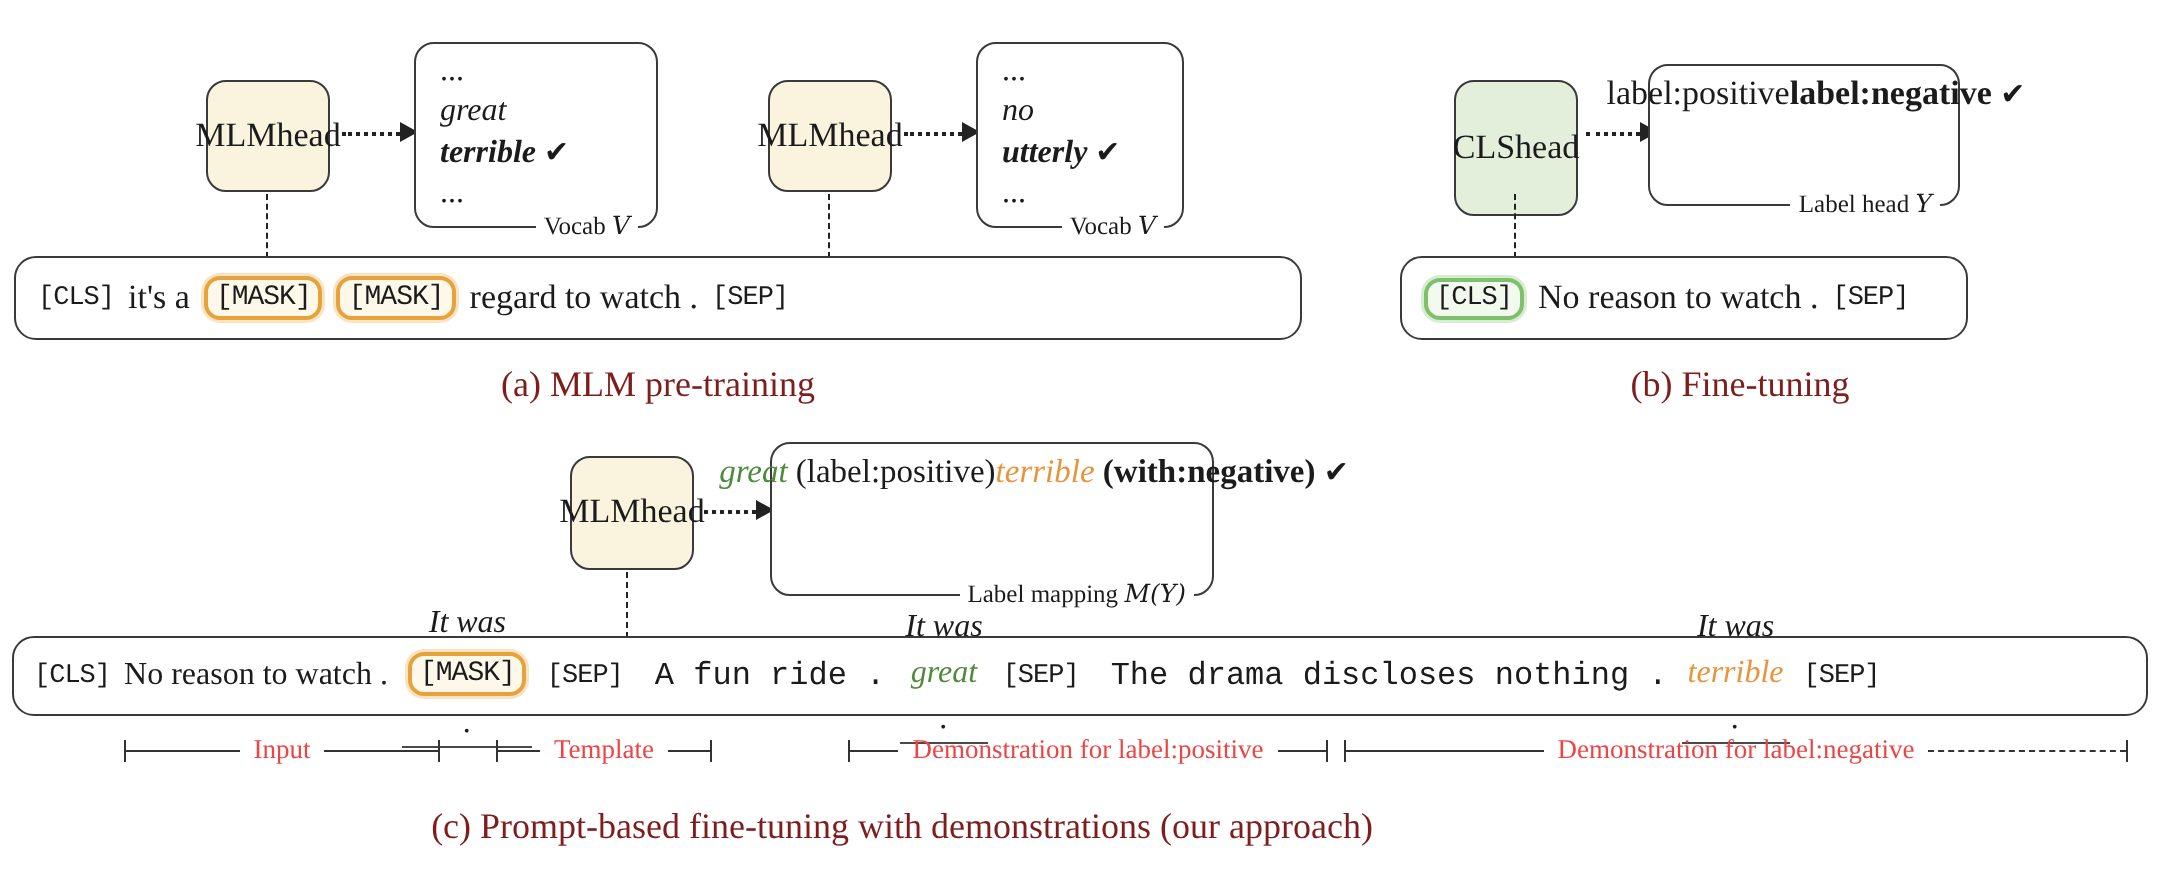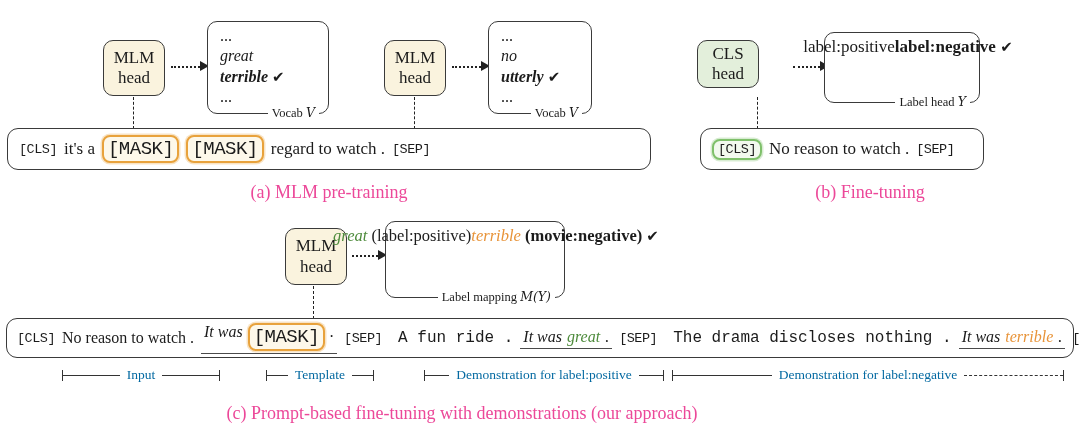"MLM" .headbox { flex-direction: column -> row }
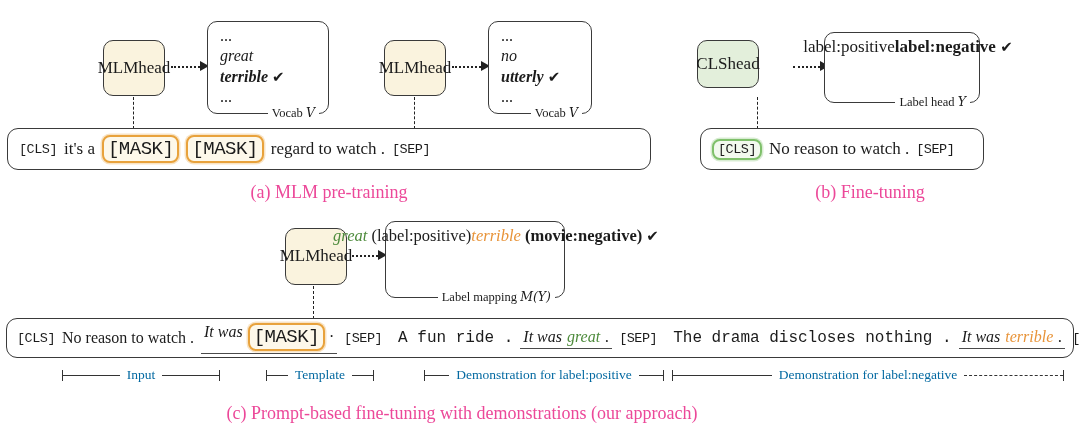"CLS" .pb-head { height: 48px -> 68px; left: 697px -> 727px }
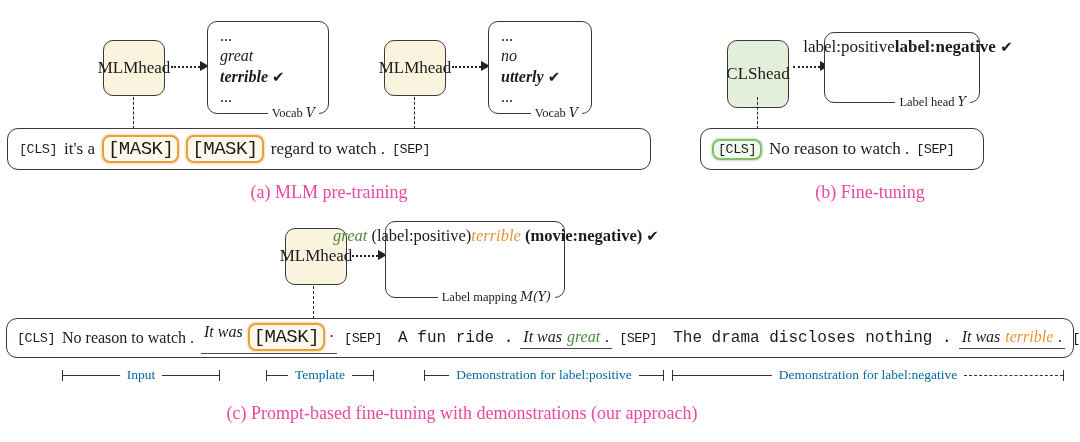"[MASK]" .mask { font-size: 19px -> 14px }
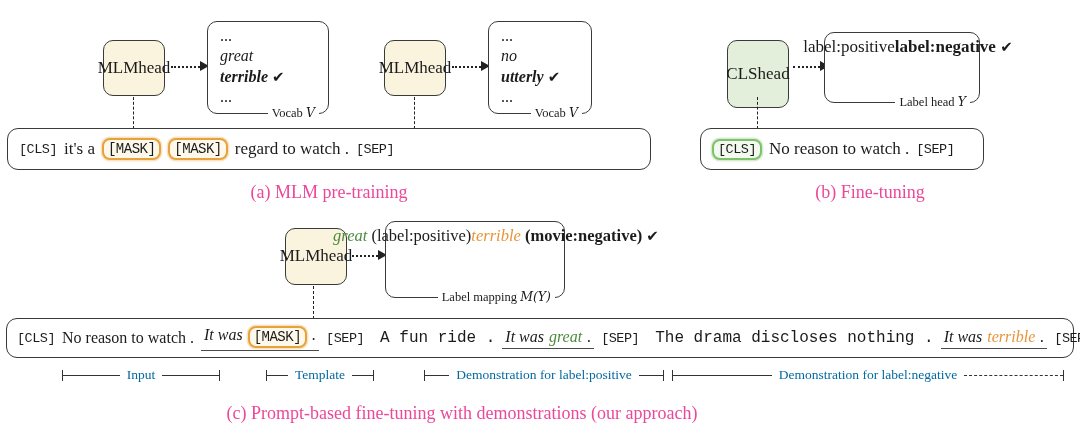"(a) MLM pre-training" .caption { color: #ec4899 -> #7f1d1d }
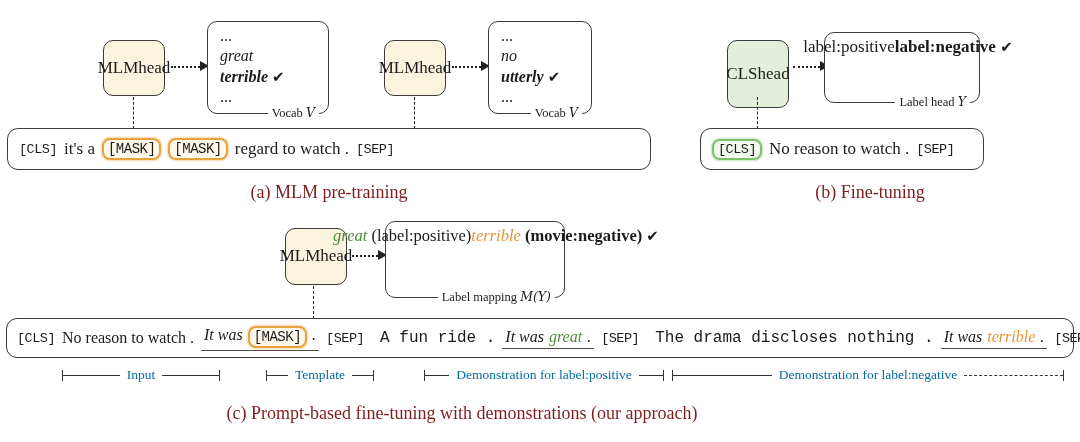"great (label:positive)" .pc-box { width: 180px -> 222px }
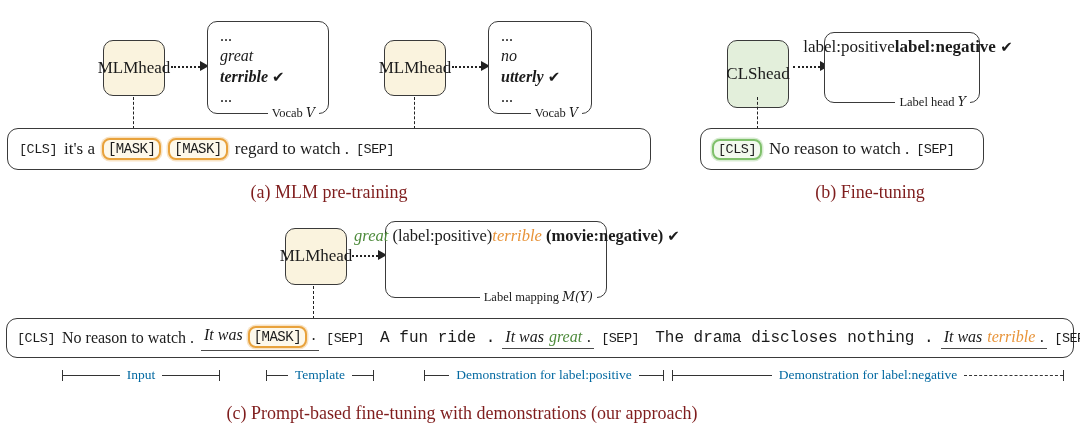"(movie:negative)" span.bold { text: movie:negative -> with:negative }
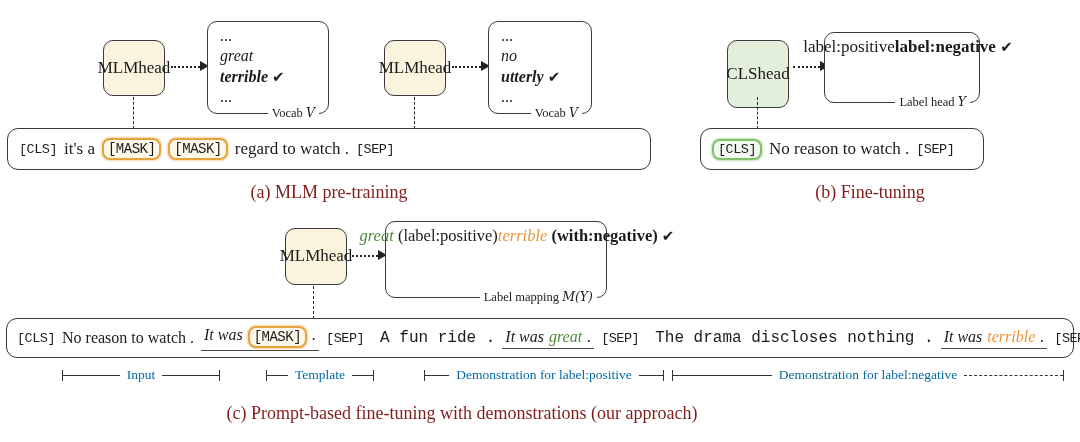"It was" .underl { align-items: none -> center; flex-direction: none -> column }
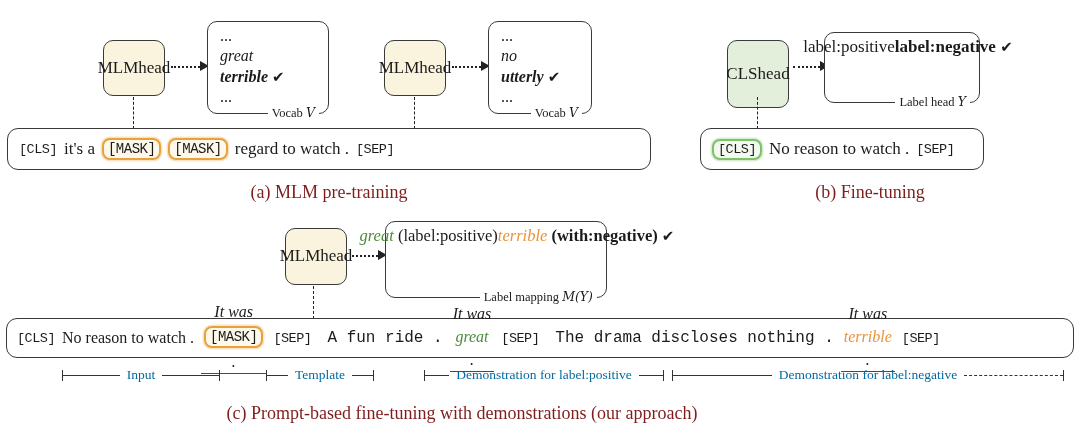"Input" .span-bracket { color: #0369a1 -> #ef4444 }
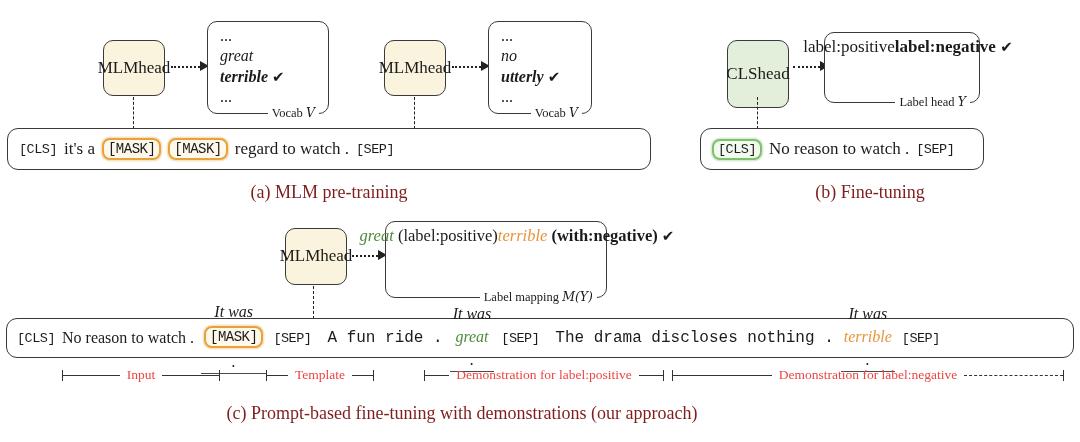"Template" .sp-template { left: 224px -> 206px }
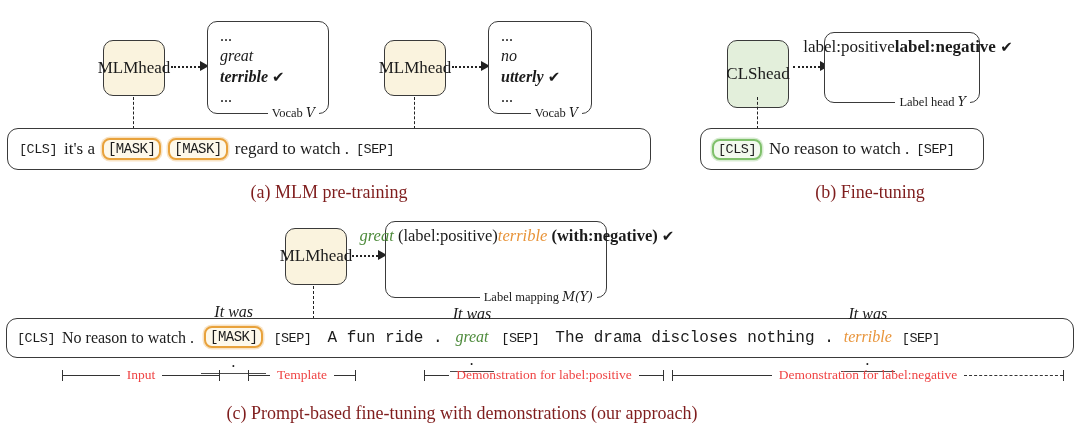"(c) Prompt-based fine-tuning with" .pc-caption { left: 12px -> 1px }
